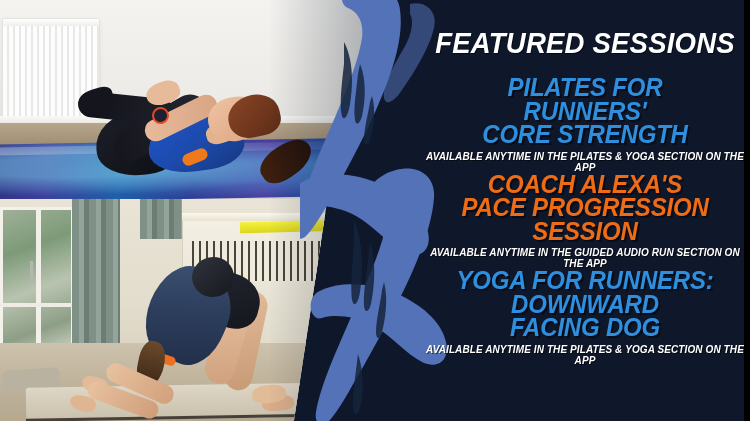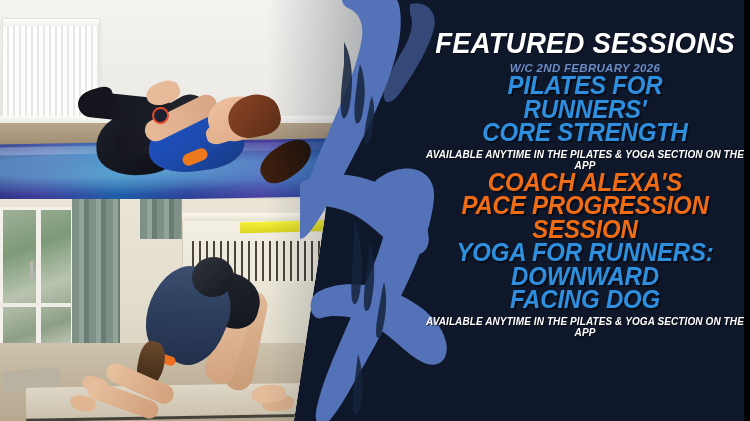"W/C 2ND FEBRUARY 2026" div.subhead { html: <div>W/C 2ND FEBRUARY 2026</div> -> none }
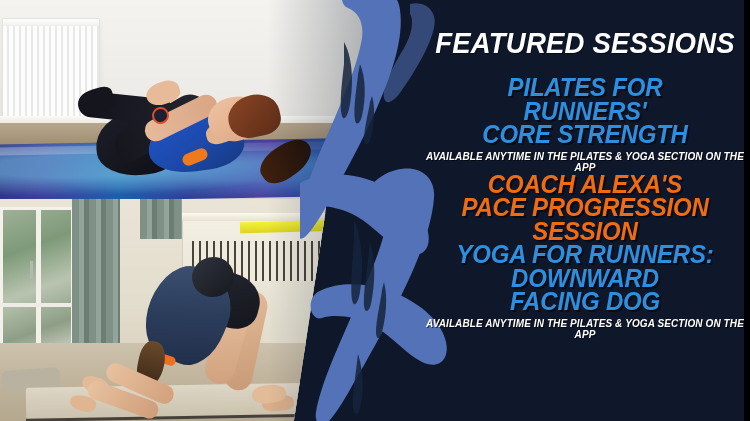"AVAILABLE ANYTIME IN THE GUIDED" div.session-note { html: none -> <div>AVAILABLE ANYTIME IN THE GUIDED AUDIO RUN SECTION ON THE APP</div> }
